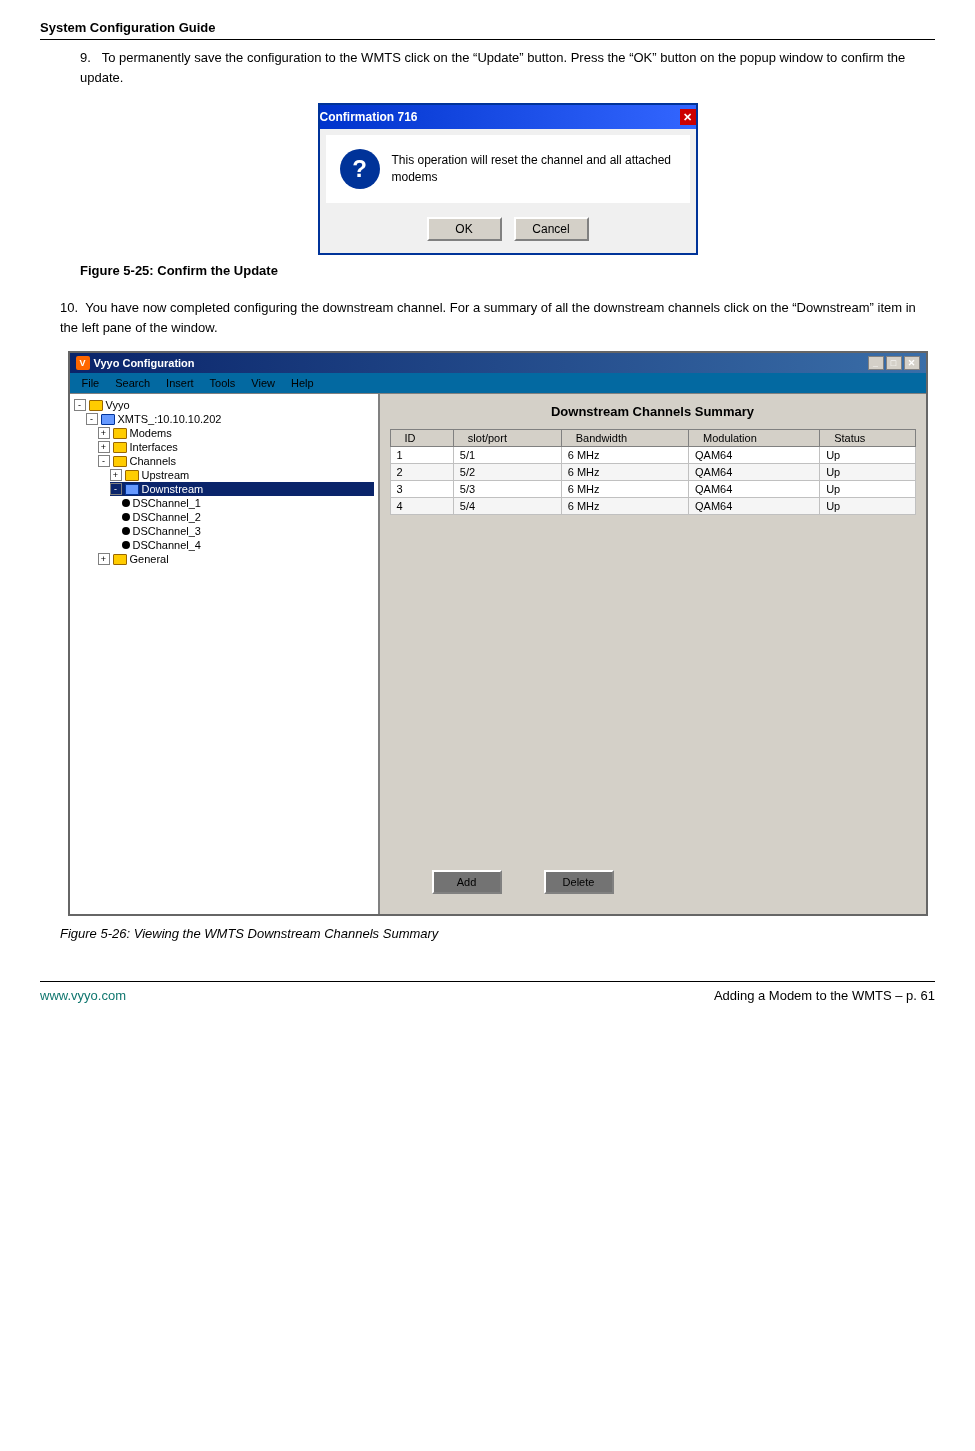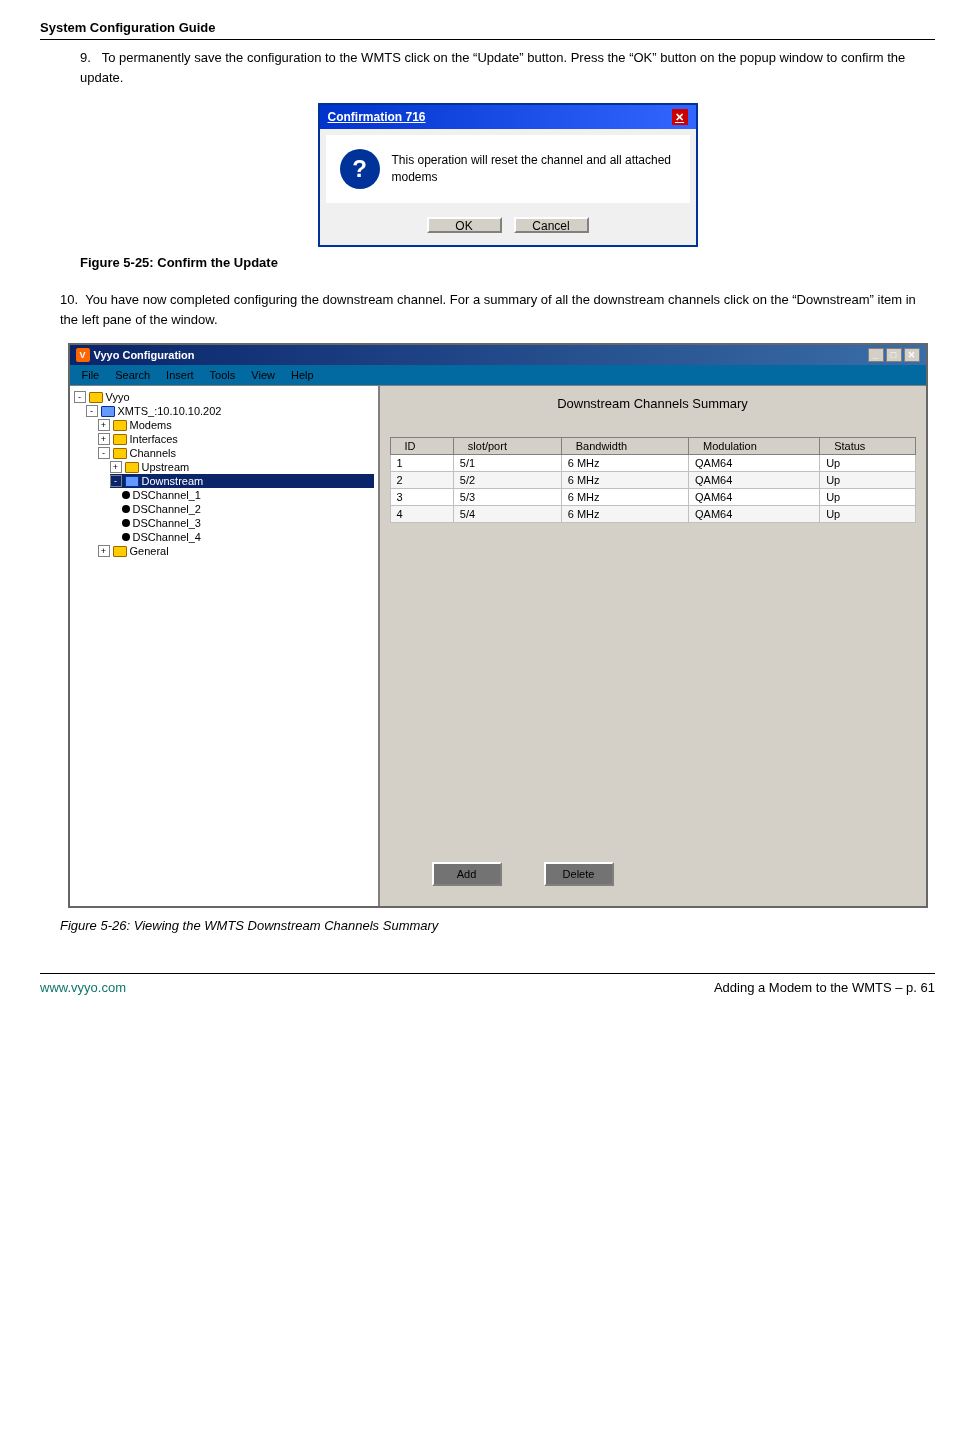"Confirmation 716" .dialog-titlebar { padding: 4px 8px -> 4px 0; text-decoration: underline -> none }
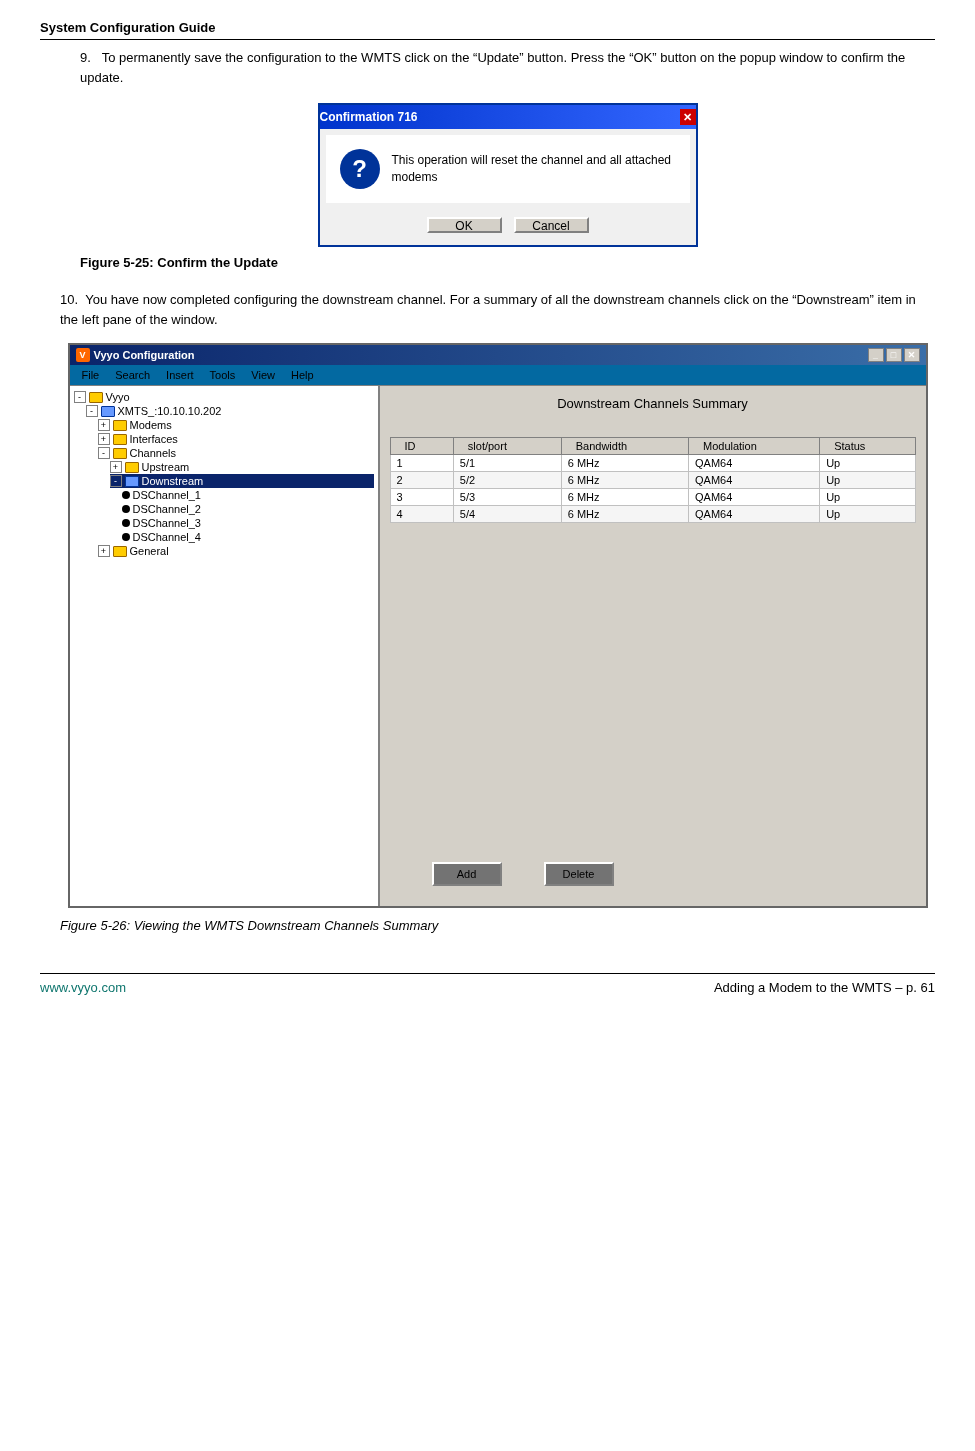"OK" .dialog-btn { height: 16px -> 24px }
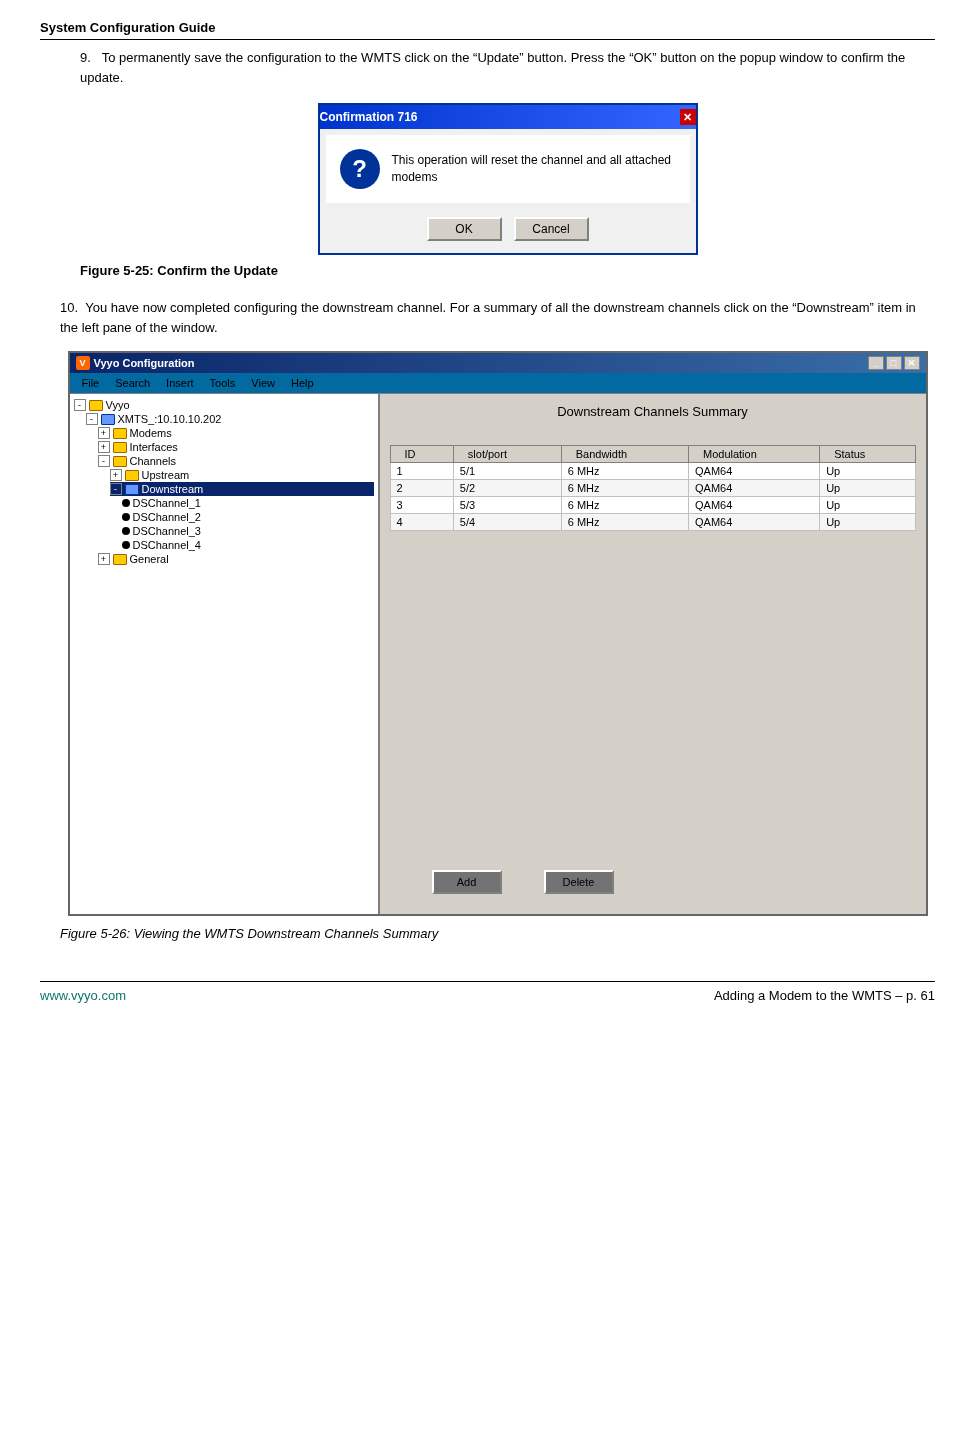"Downstream Channels Summary" .channels-summary-title { font-weight: normal -> bold; margin-bottom: 26px -> 10px }
